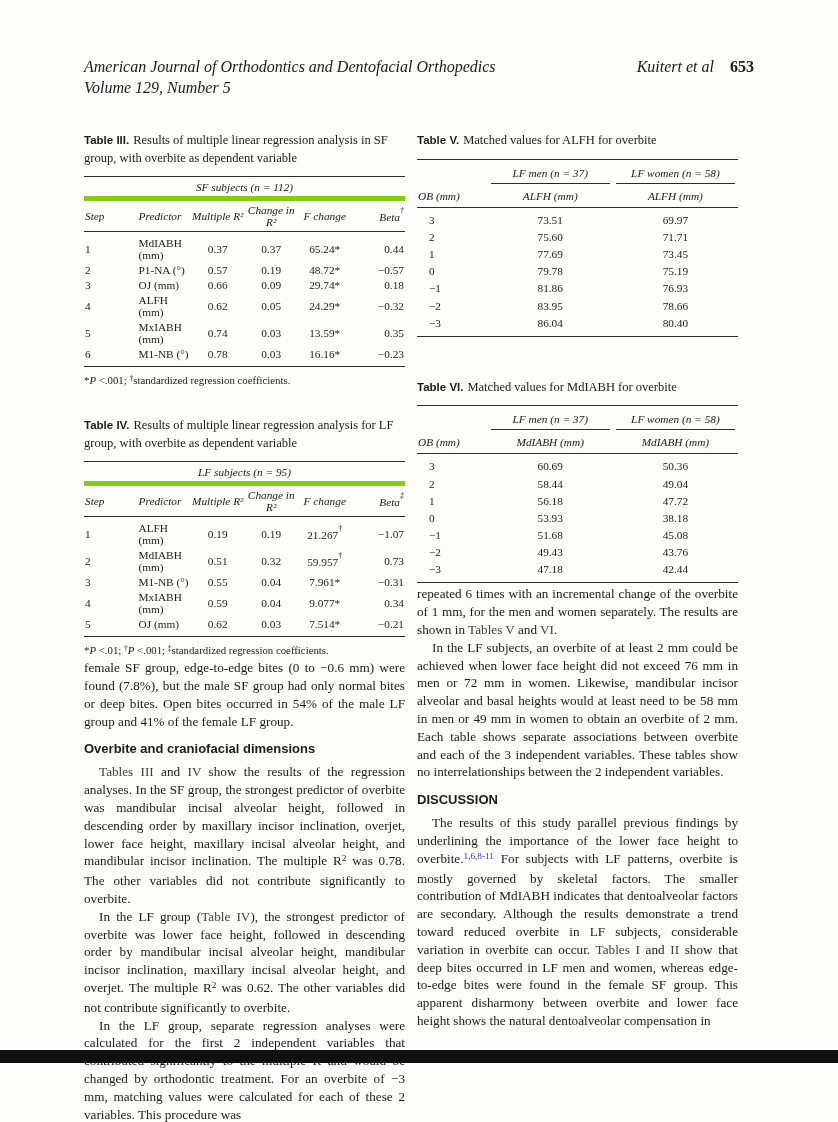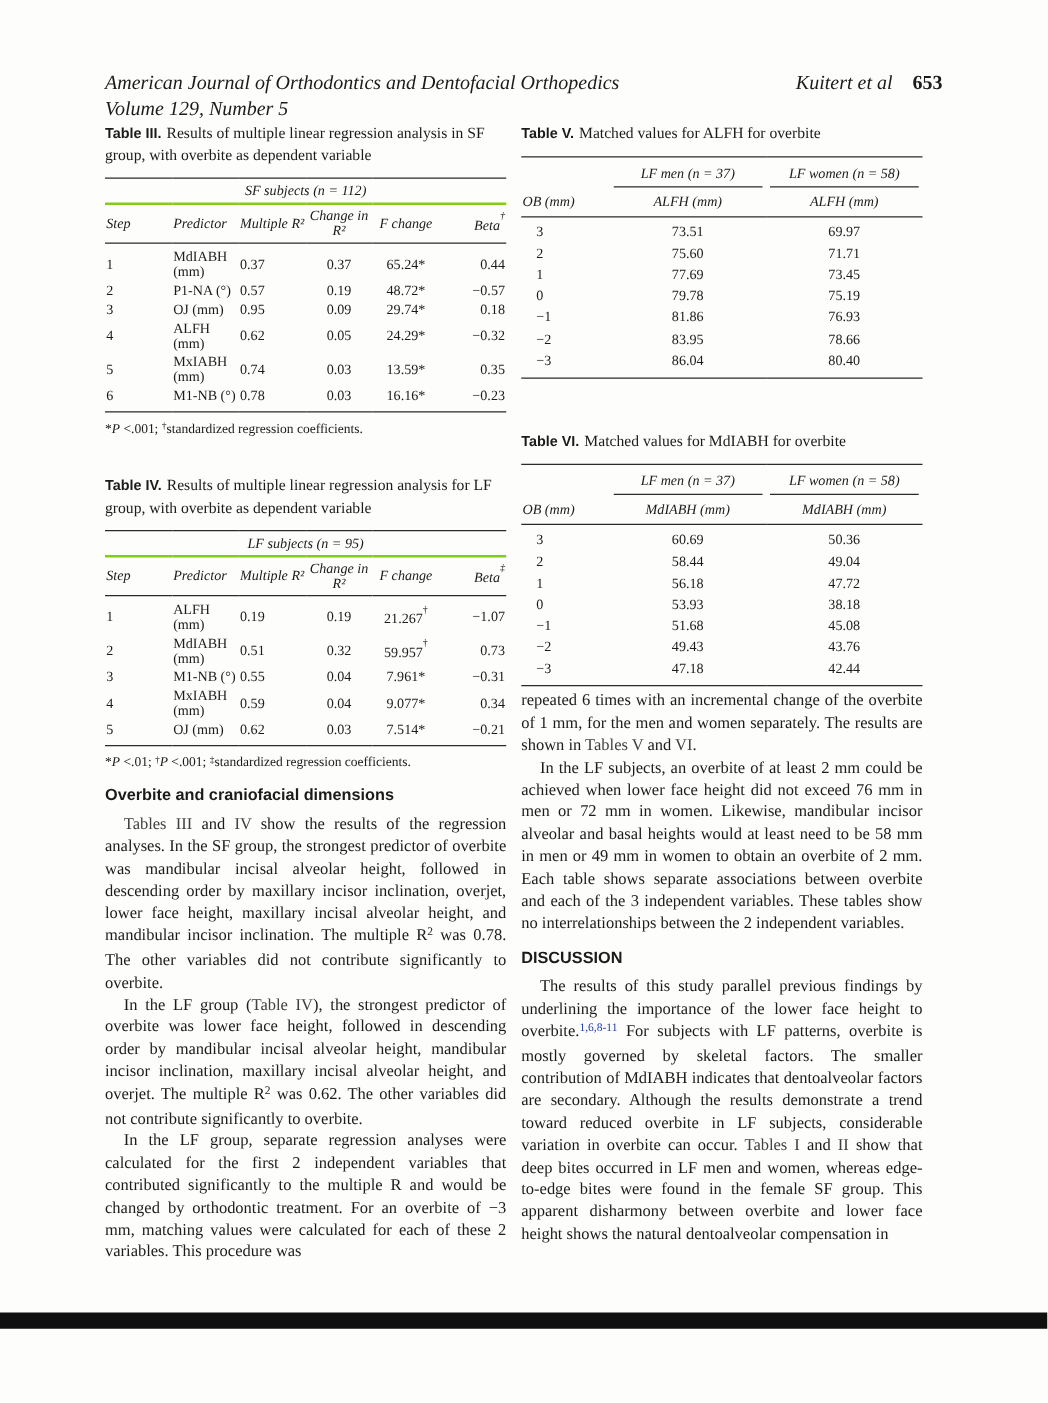"Table III. Results of multiple" .cols { margin-top: none -> 34px }
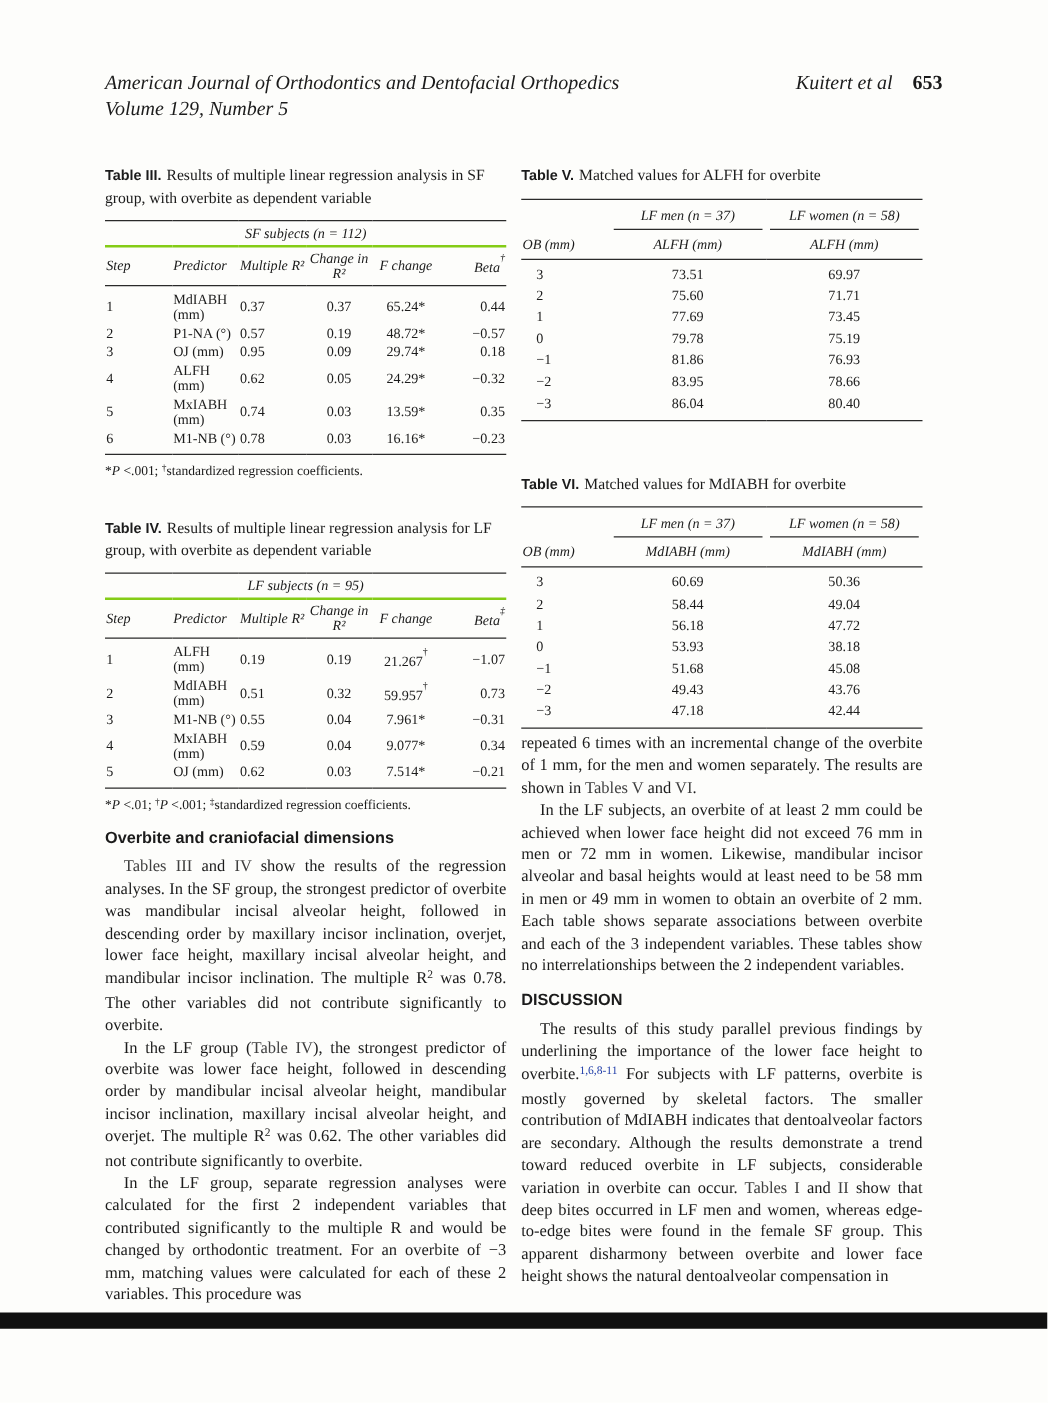"SF subjects (n = 112)" .regtable .spanrow th { border-bottom: 2px solid #84cc16 -> 5px solid #84cc16 }
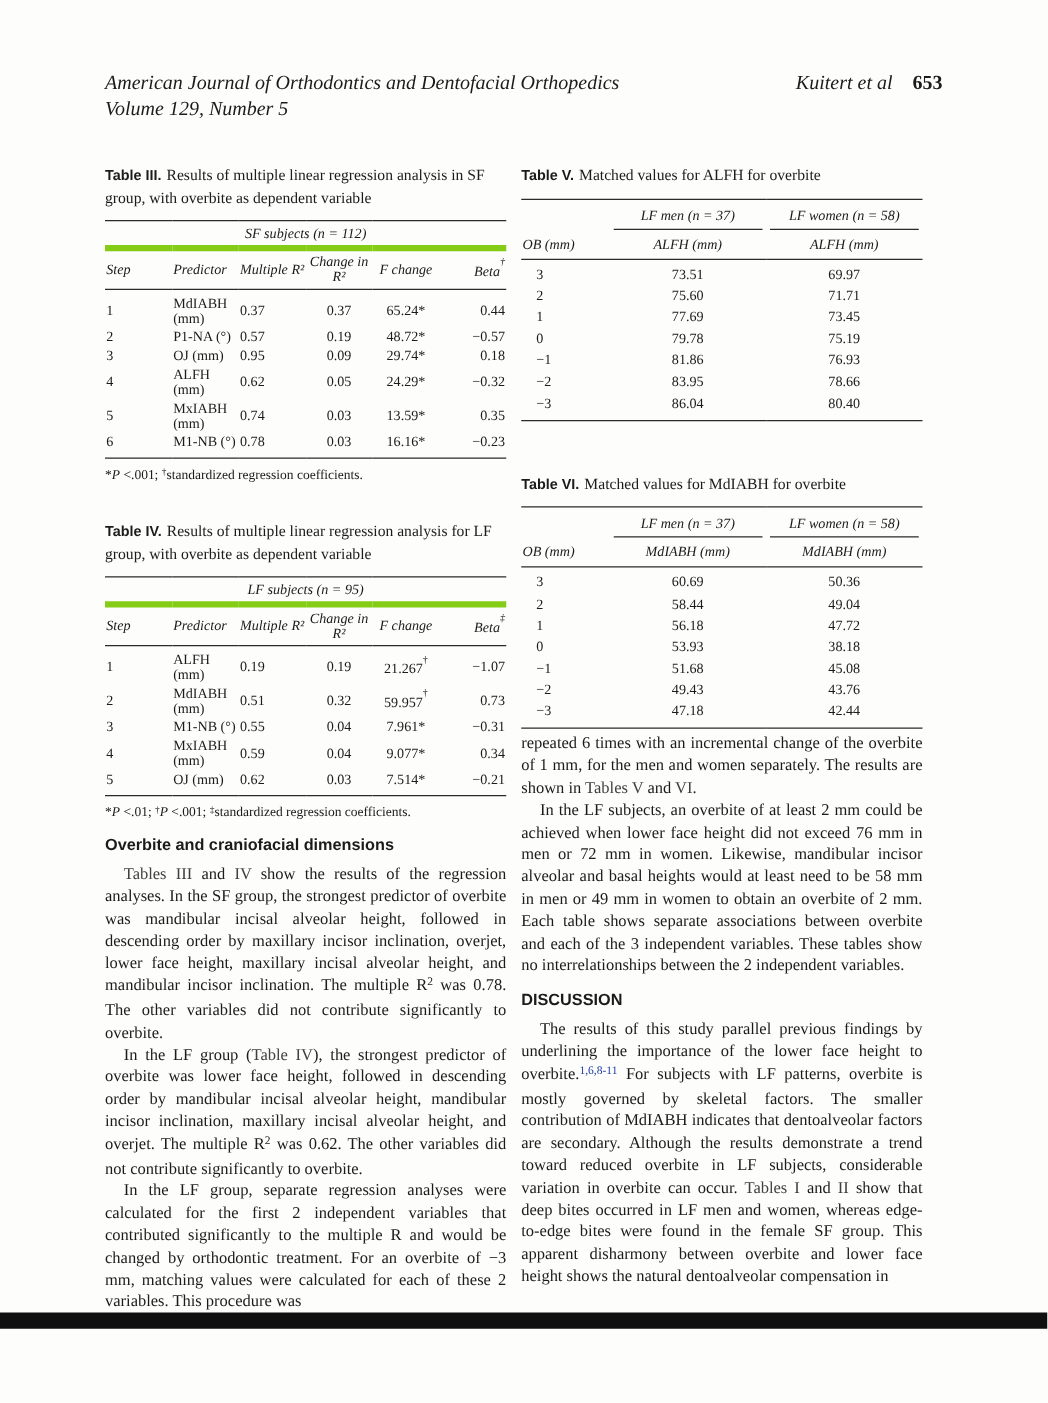"Multiple R²" .regtable th:nth-child(3), .regtable td:nth-child(3) { text-align: left -> center }
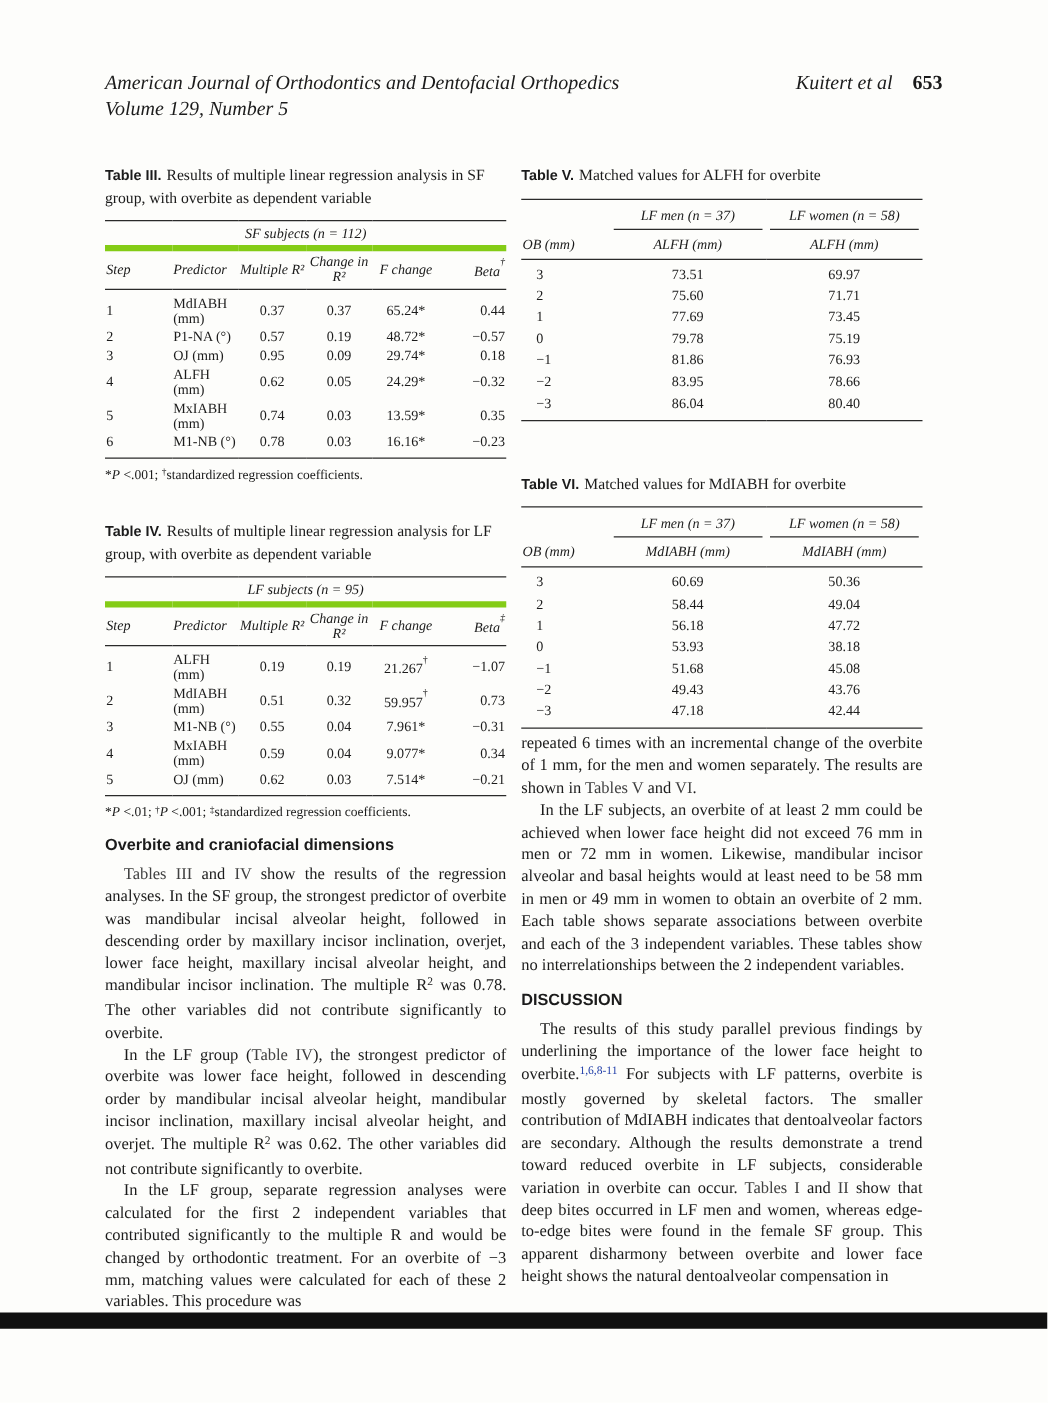"0.95" td { text: 0.95 -> 0.66 }
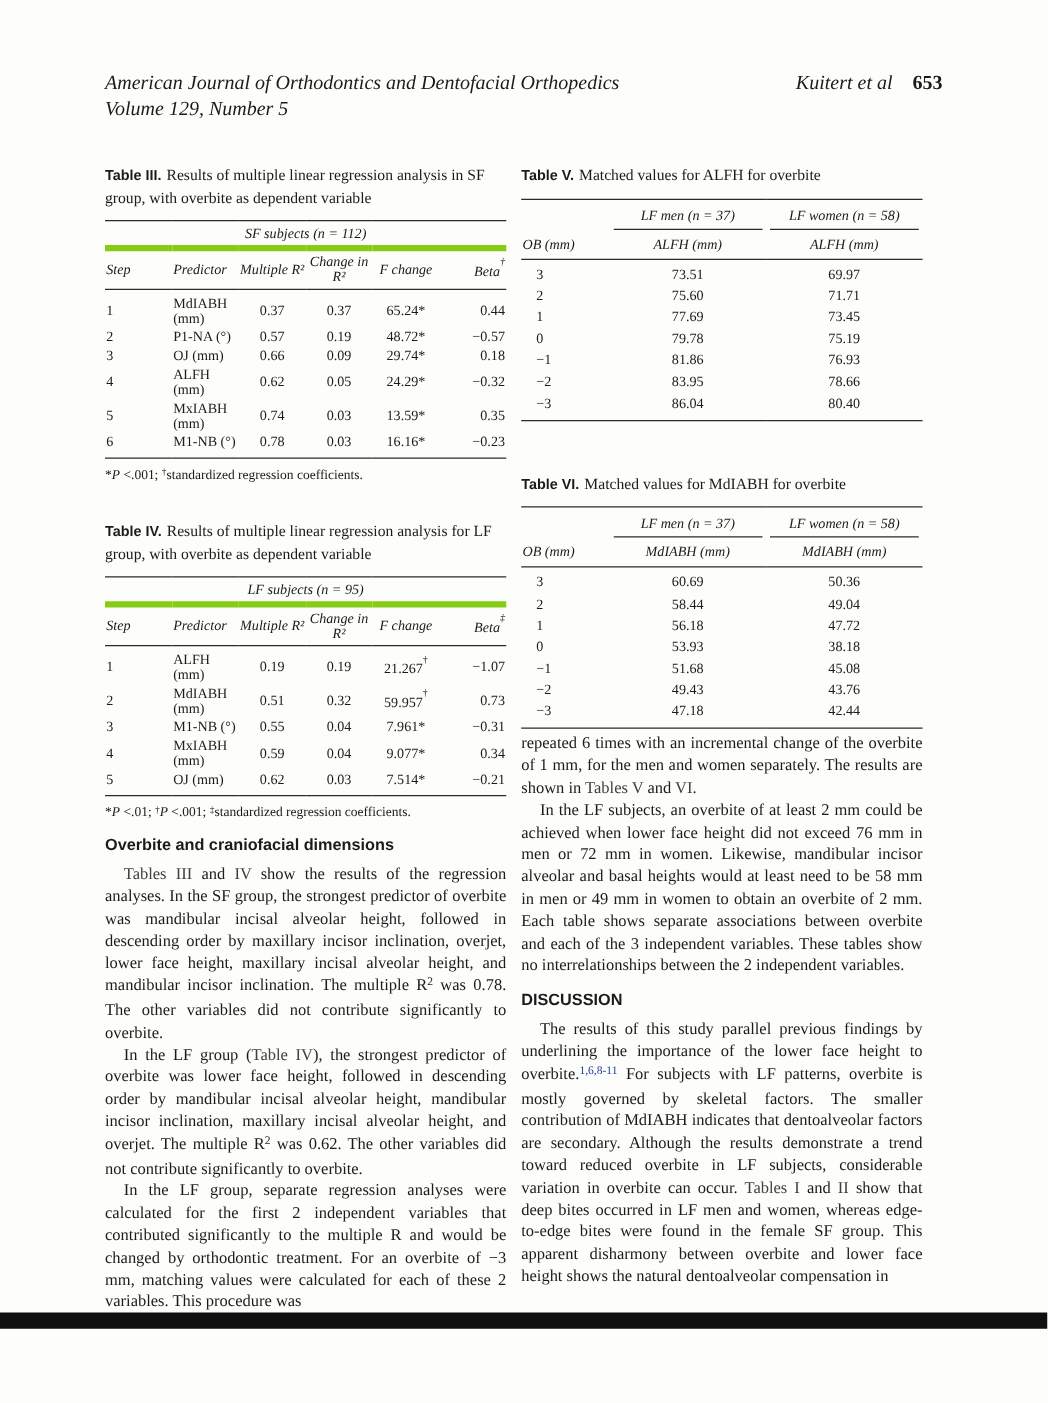"female SF group, edge-to-edge bites" p.body-p { html: none -> <p><span>female SF group, edge-to-edge bites (0 to −0.6 mm) were found (7.8%), but the male SF group had only normal bites or deep bites. Open bites occurred in 54% of the male LF group and 41% of the female LF group.</span></p> }
